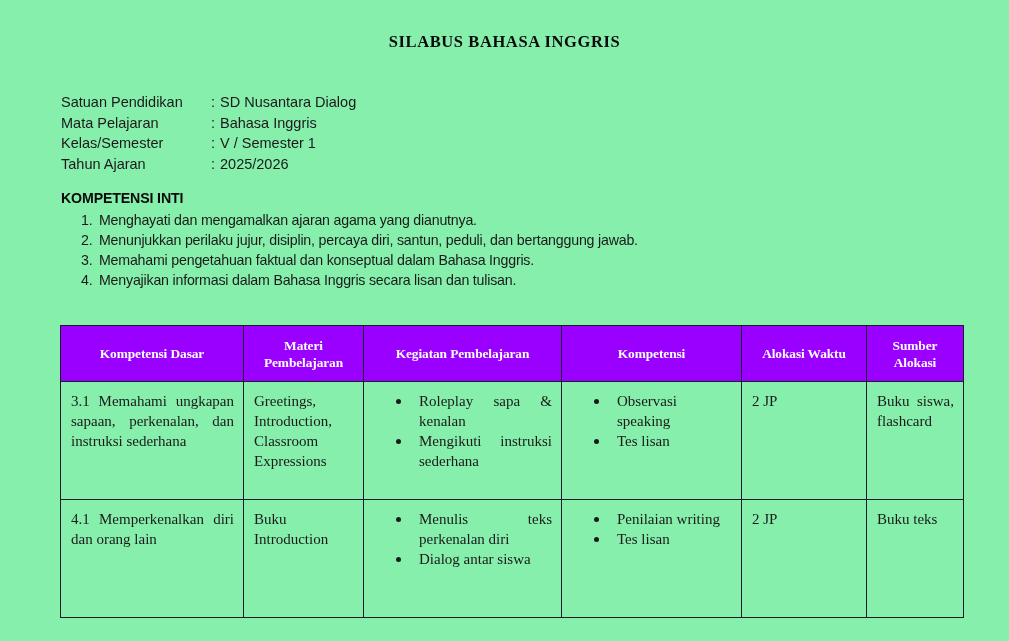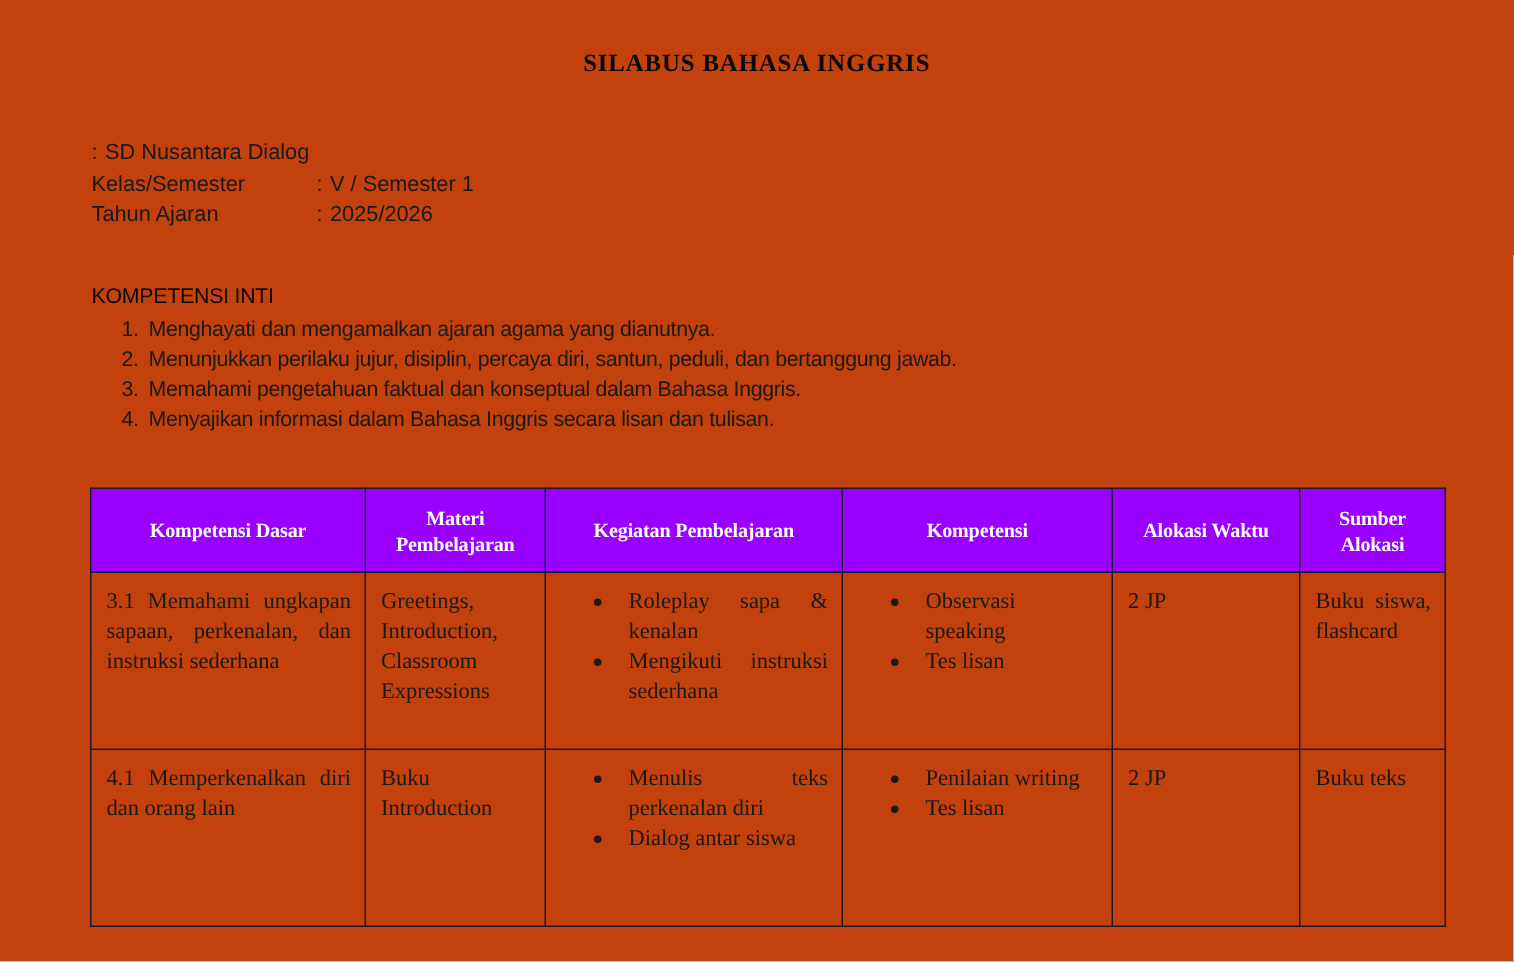"SILABUS BAHASA INGGRIS" .page { background: #c2410c -> #86efac }
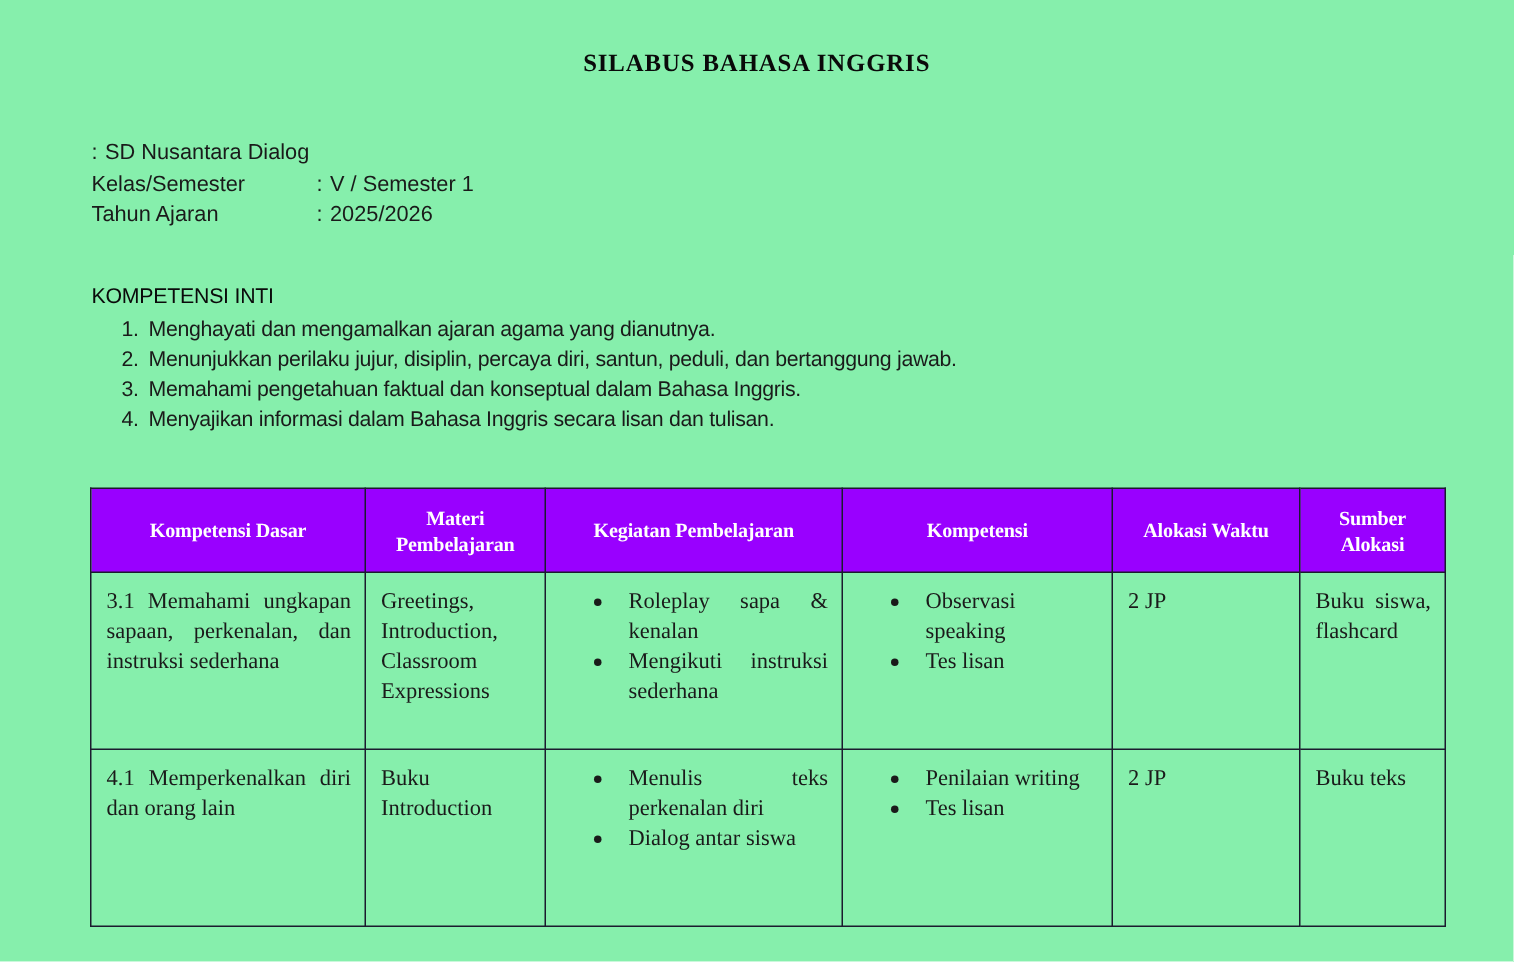"Satuan Pendidikan" span.identity-label { html: none -> <span>Satuan Pendidikan</span> }
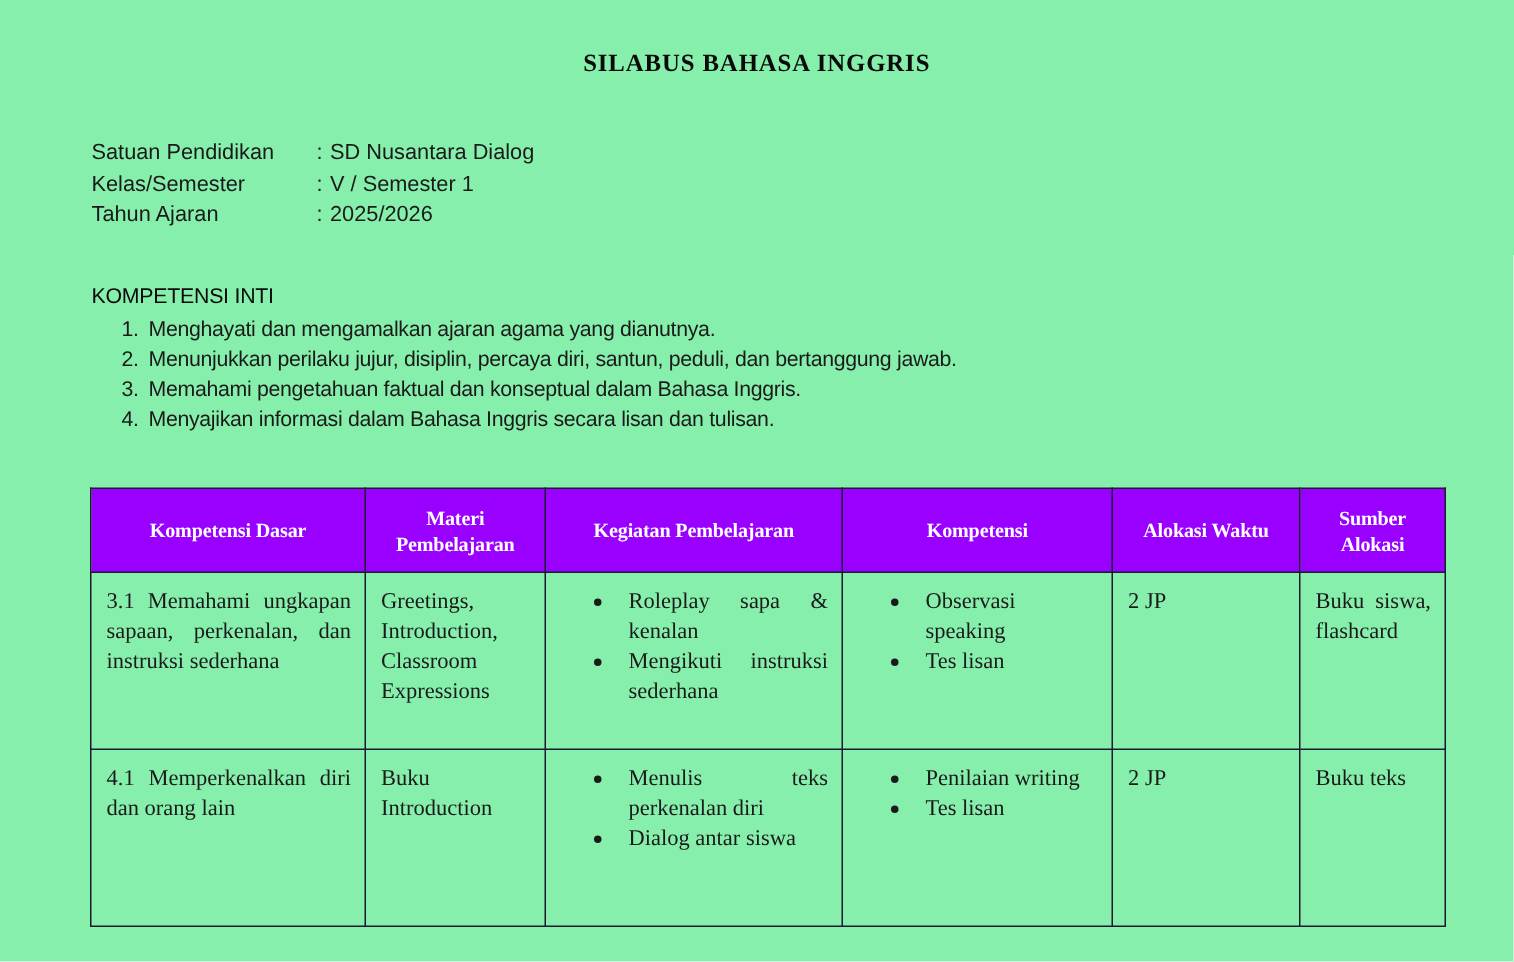"Mata Pelajaran" div.identity-row { html: none -> <div> <span>Mata Pelajaran</span> <span><span>:</span><span>Bahasa Inggris</span></span> </div> }
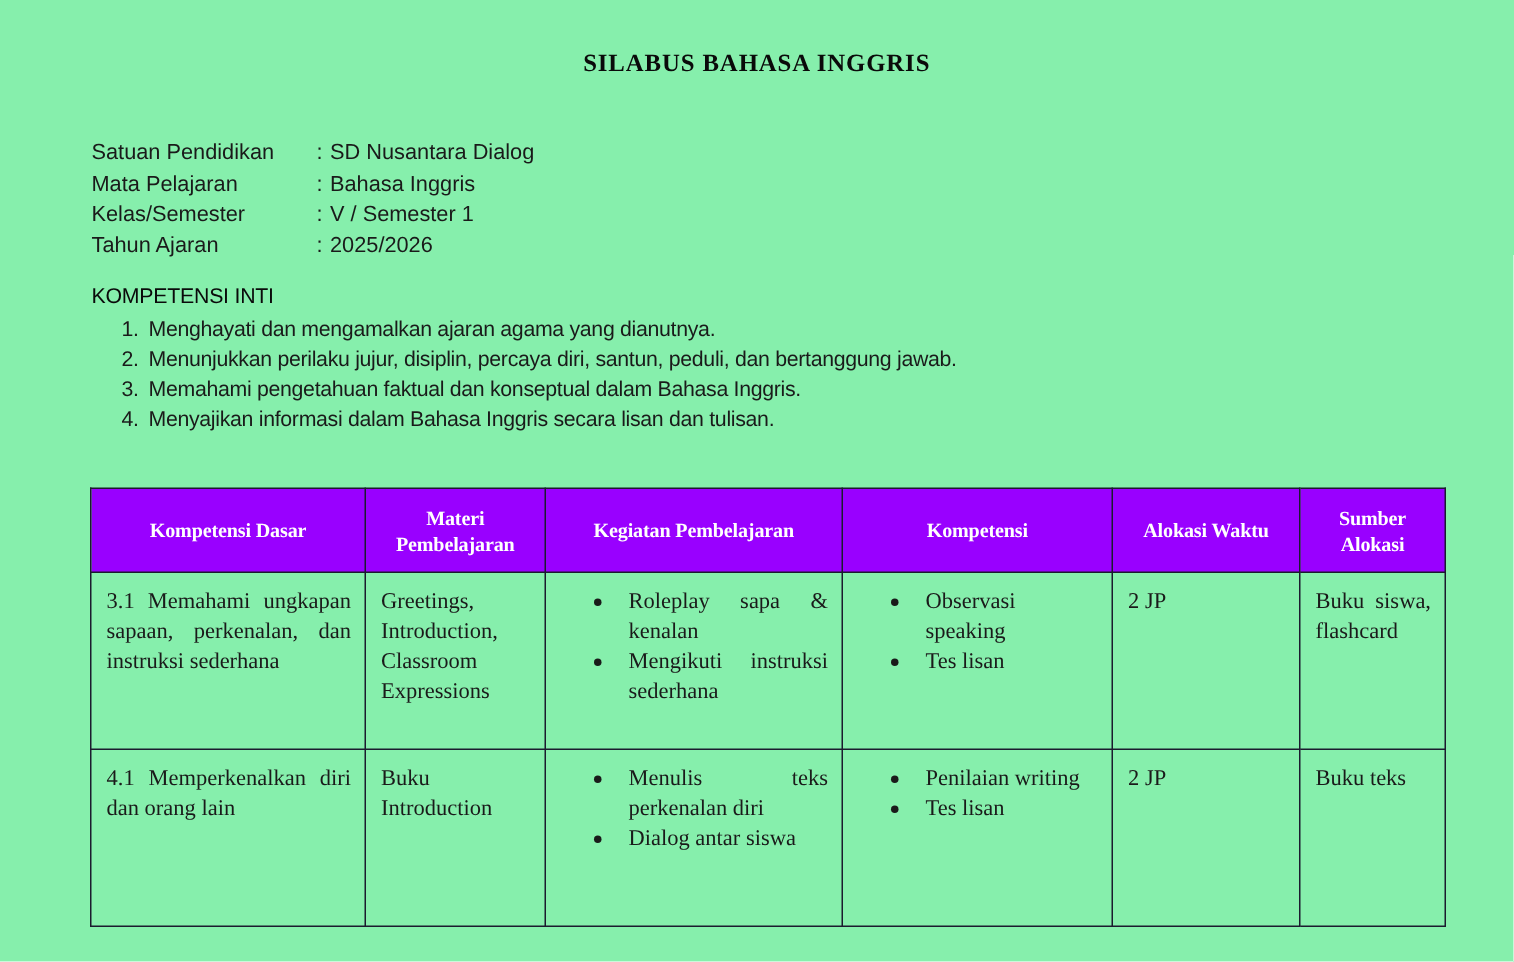"KOMPETENSI INTI" .ki-heading { font-weight: normal -> bold }
